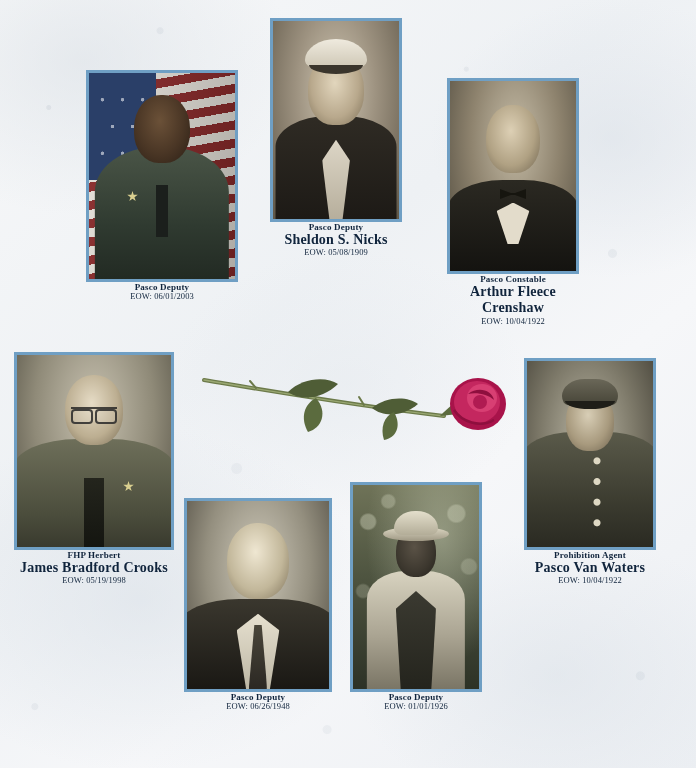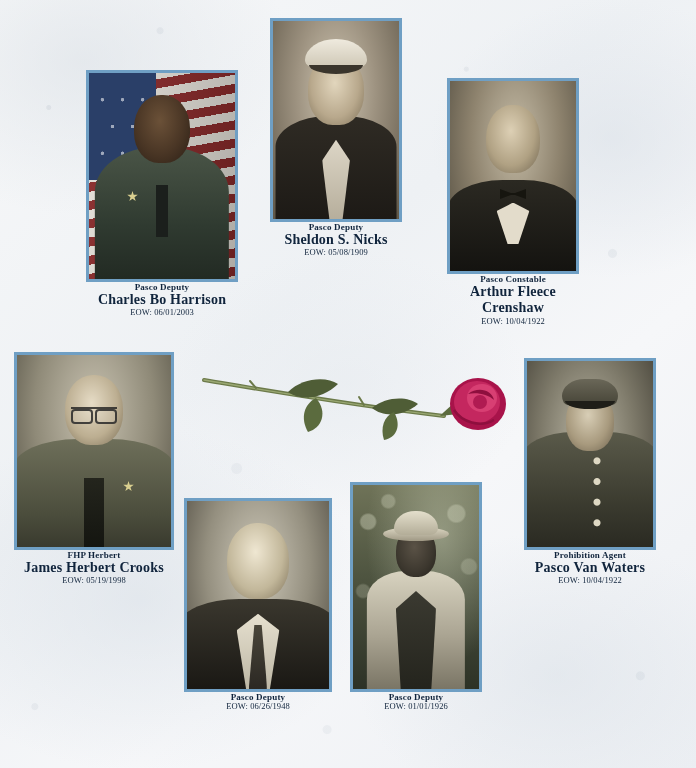"Charles Bo Harrison" div.name { html: <div>Charles Bo Harrison</div> -> none }
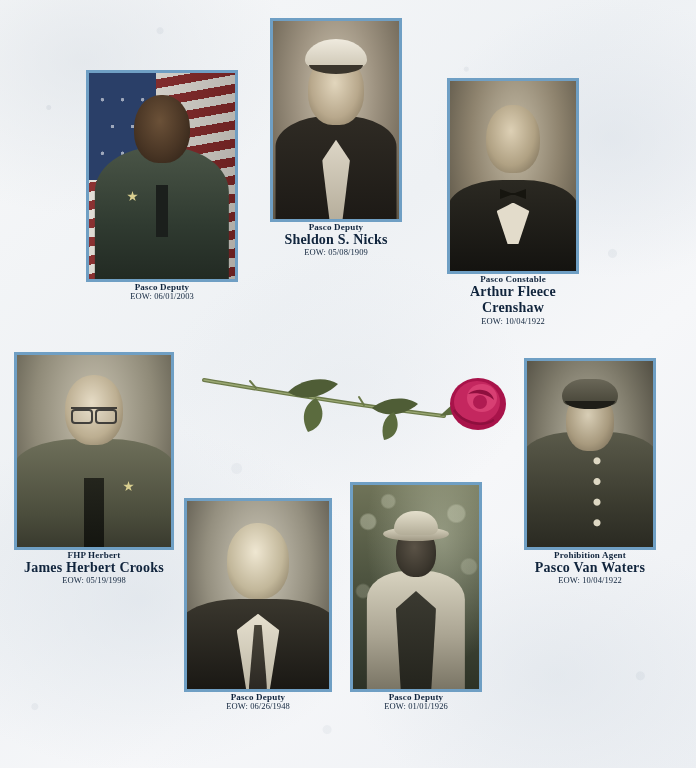"James Herbert Crooks" div.name { text: Herbert -> Bradford }
